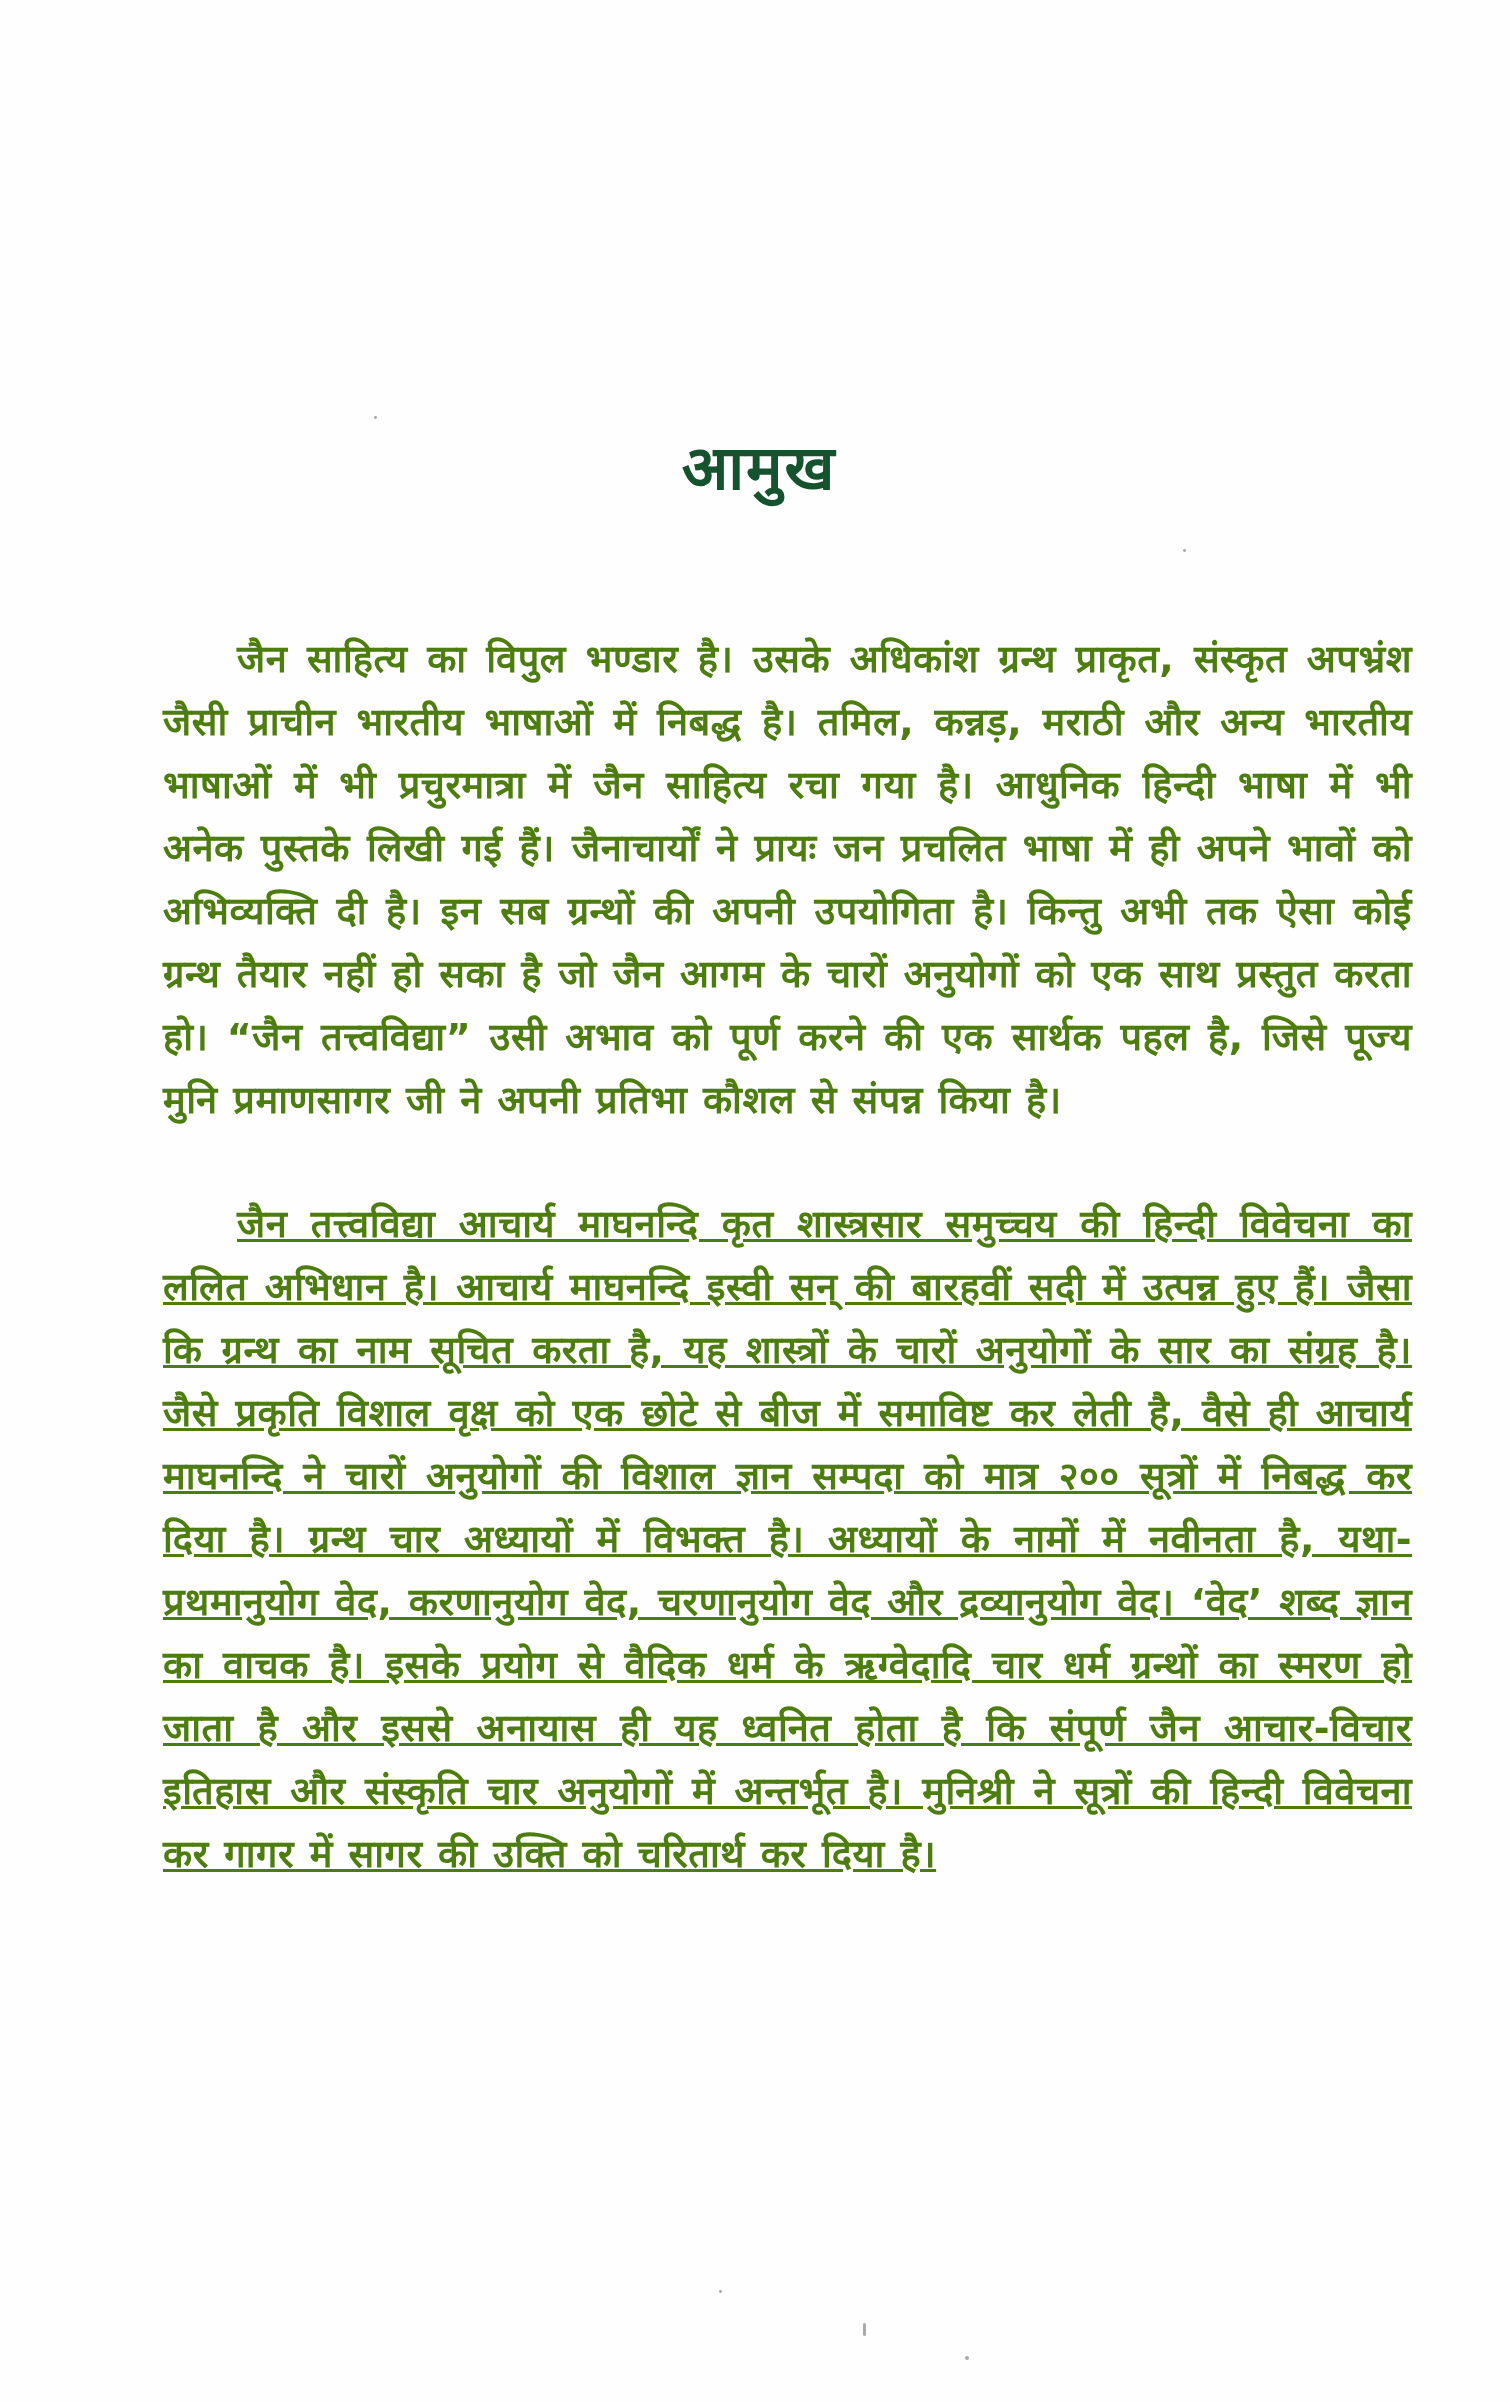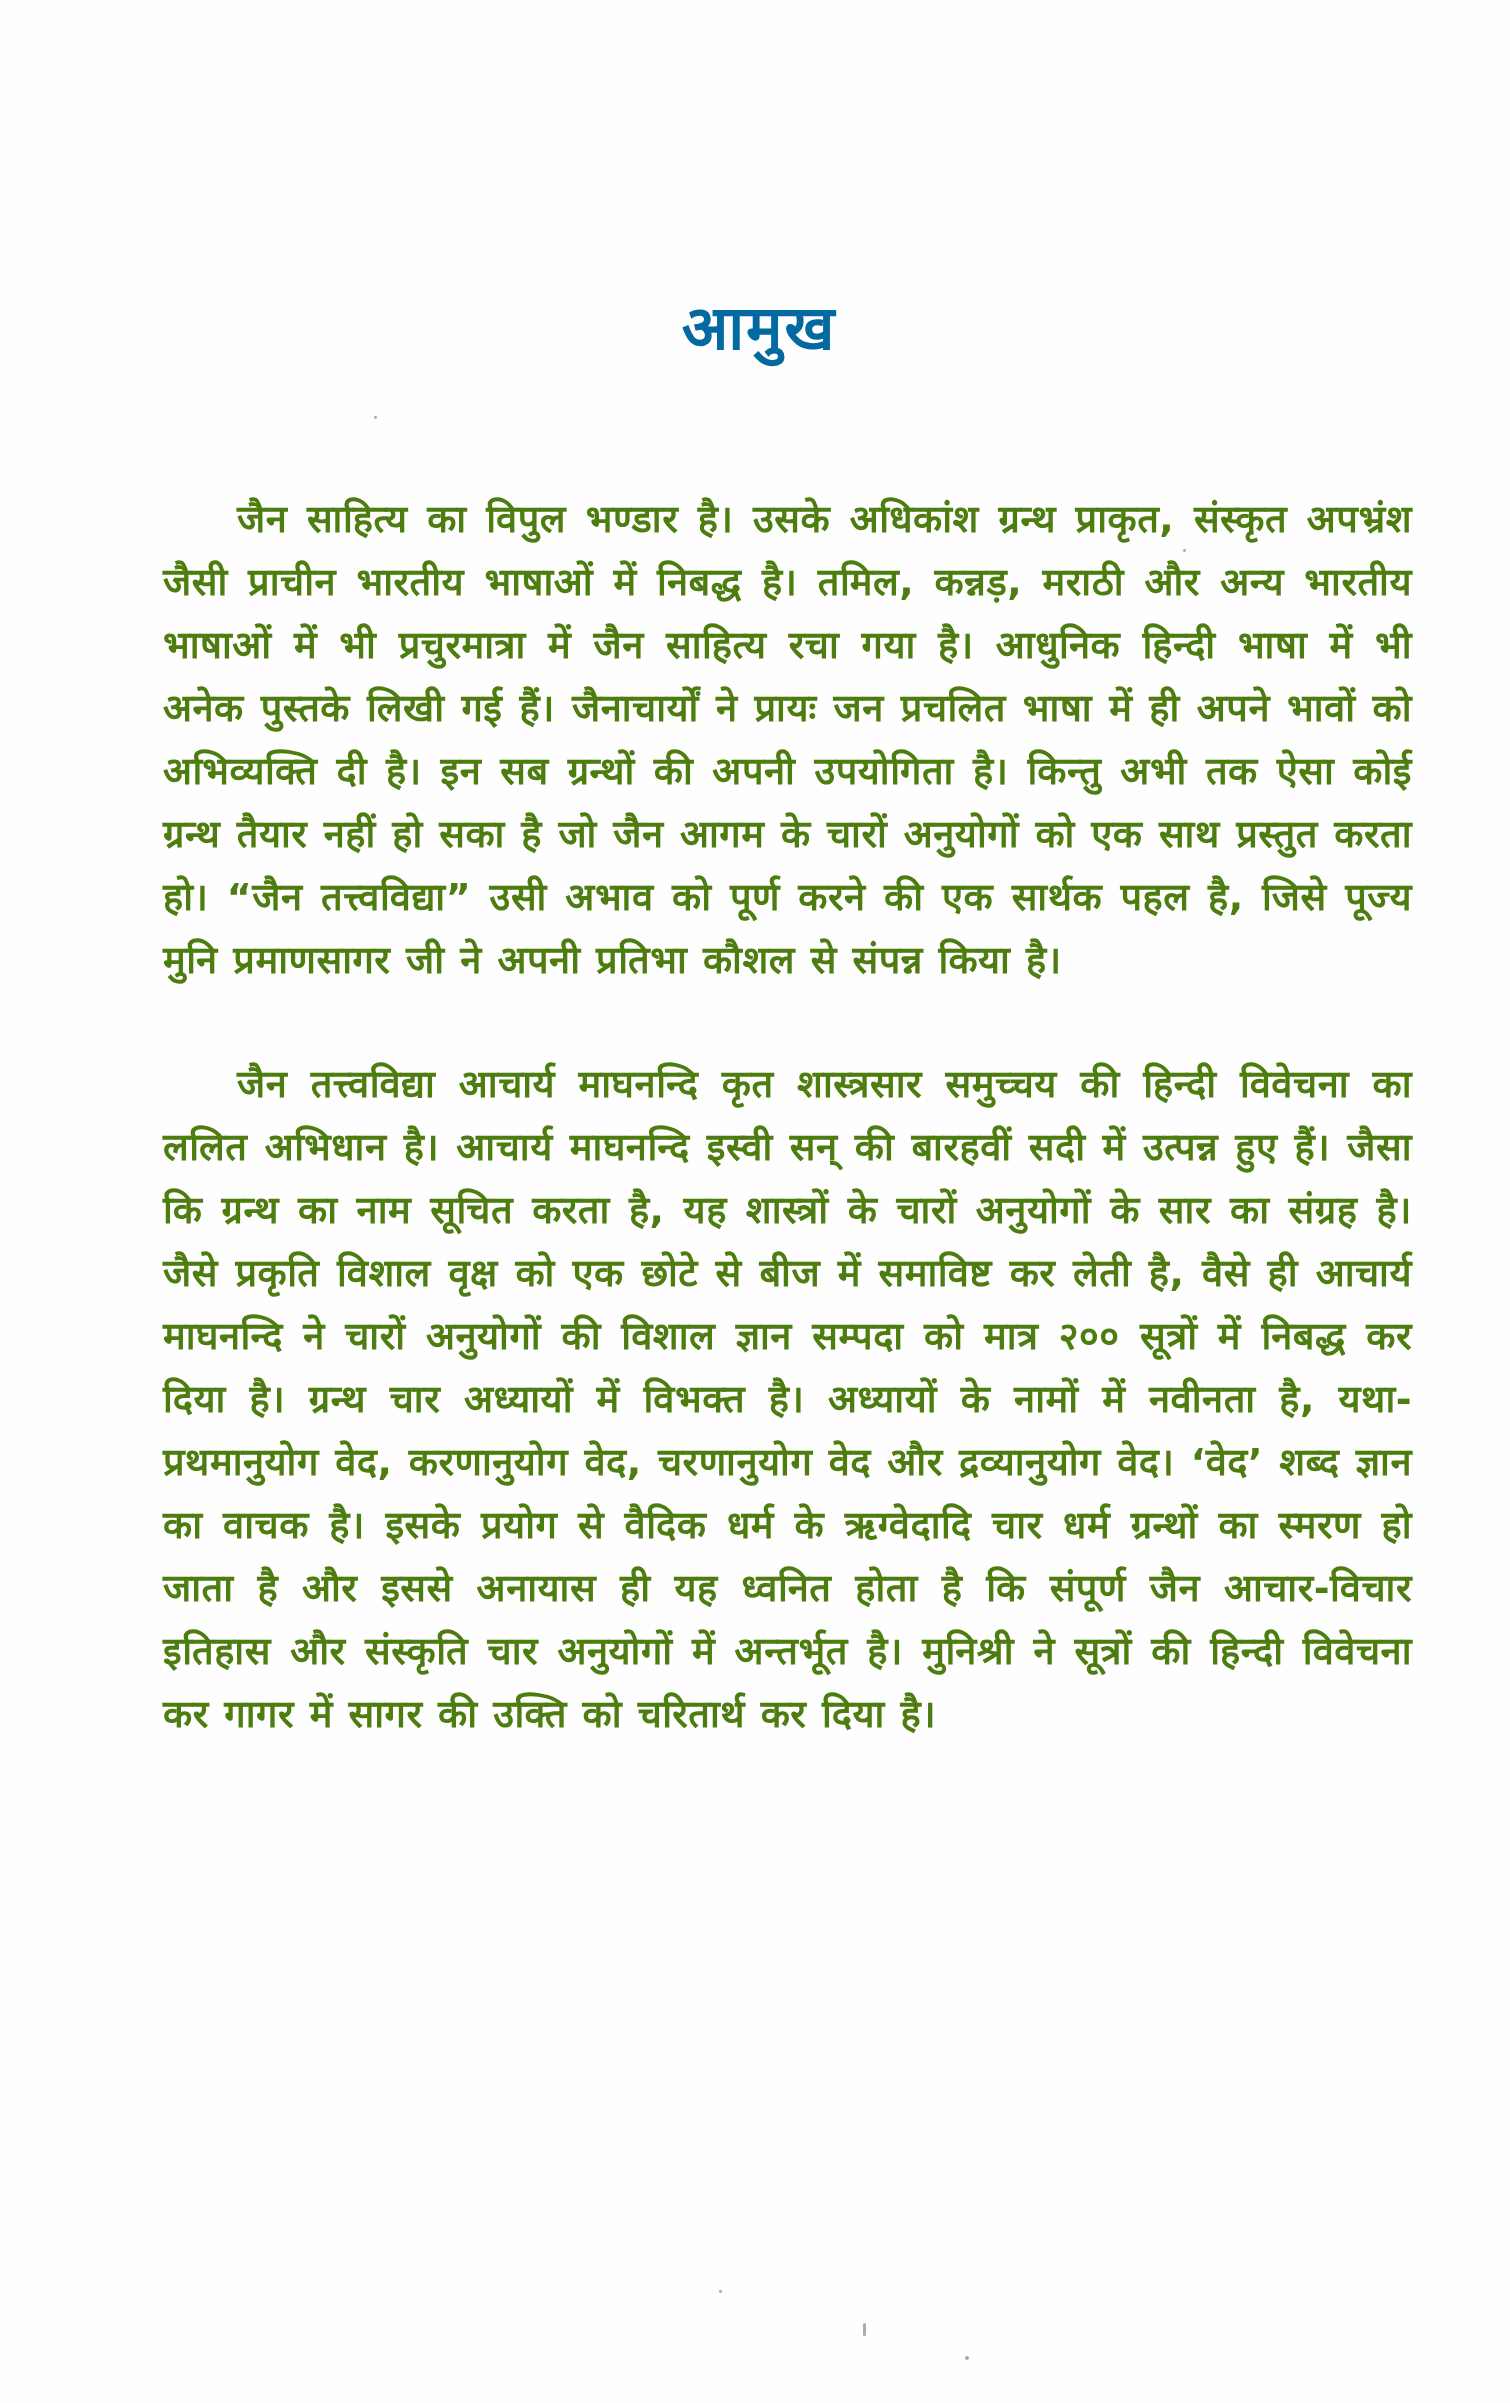"आमुख" .page-title { color: #0369a1 -> #14532d; margin-top: none -> 140px }
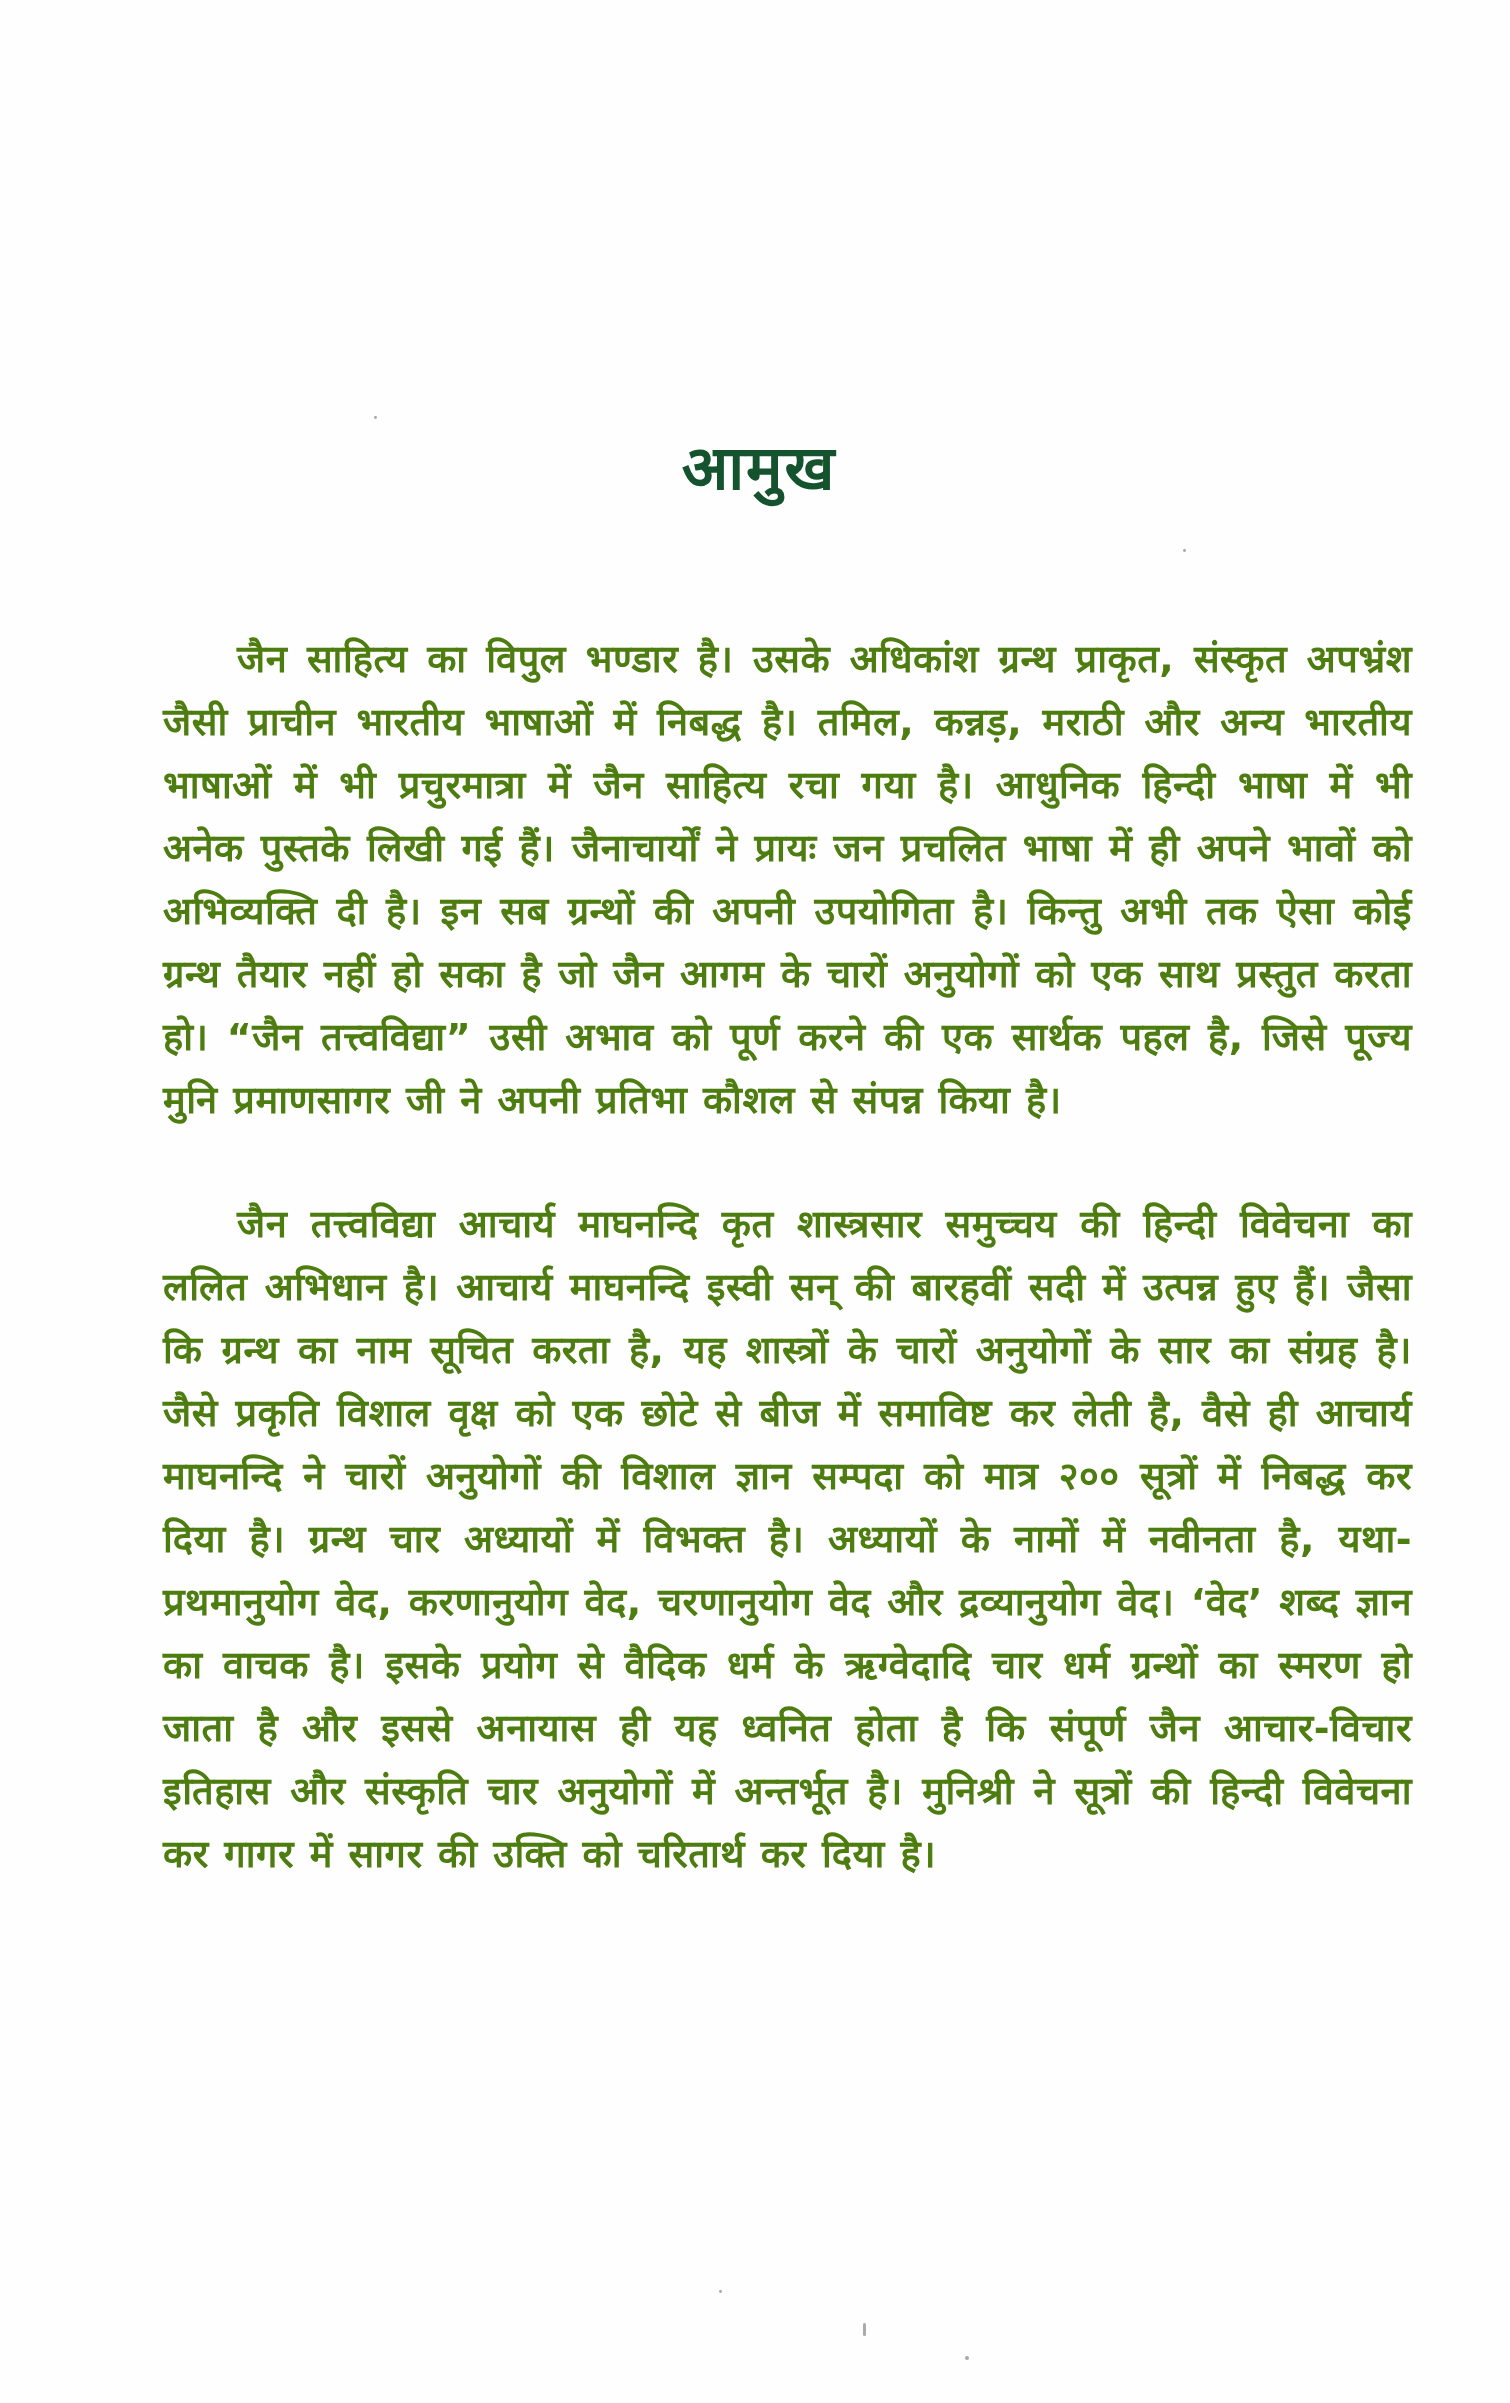"जैन तत्त्वविद्या आचार्य माघनन्दि कृत" .body-copy p + p { text-decoration: none -> underline }
